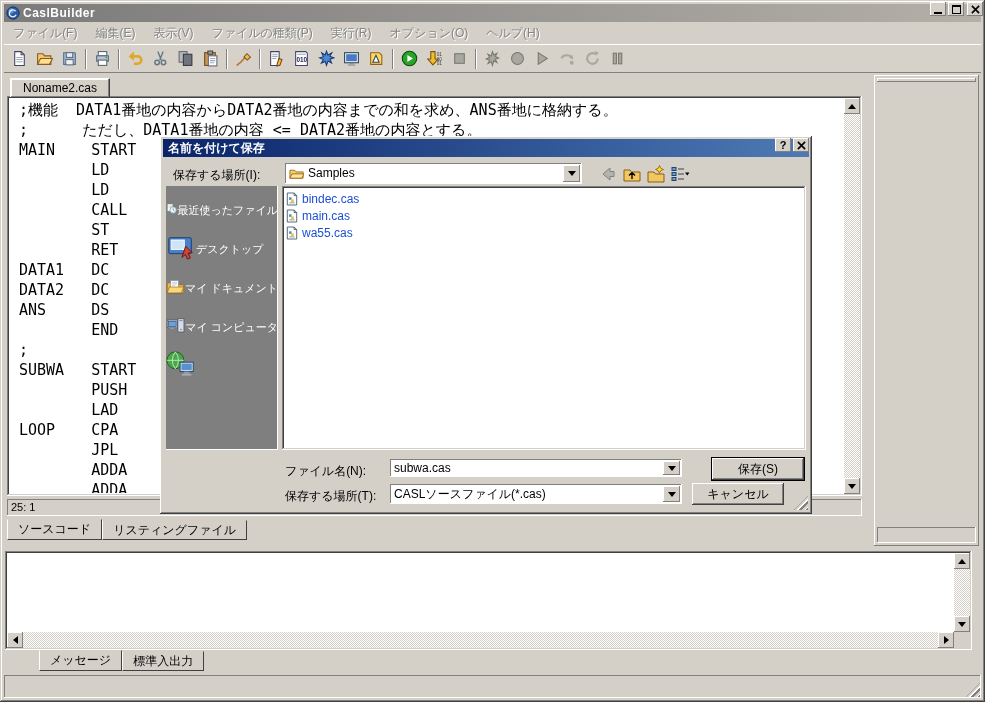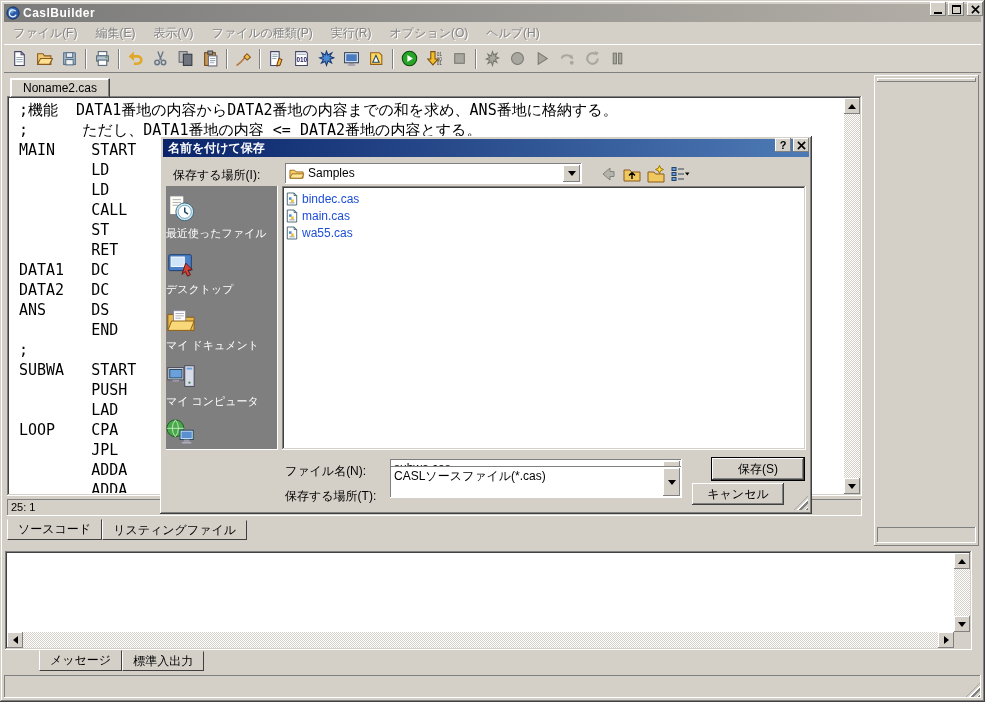"最近使ったファイル" .place { align-items: flex-start -> center; flex-direction: column -> row }
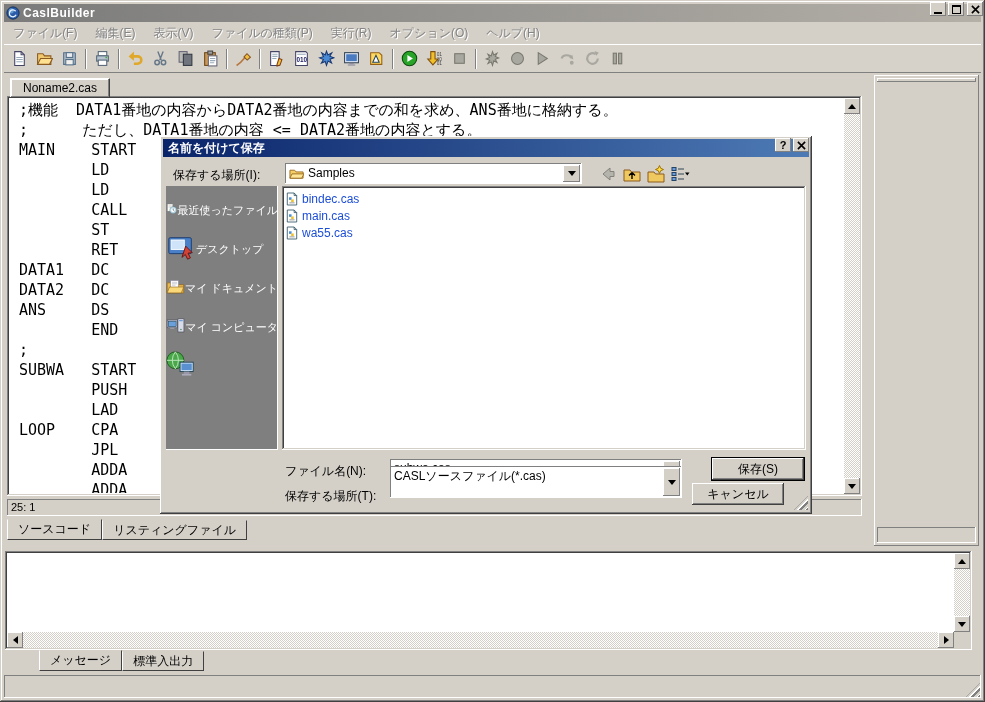"CASLソースファイル(*.cas)" div.combo { height: 32px -> 20px; top: 330px -> 348px }
